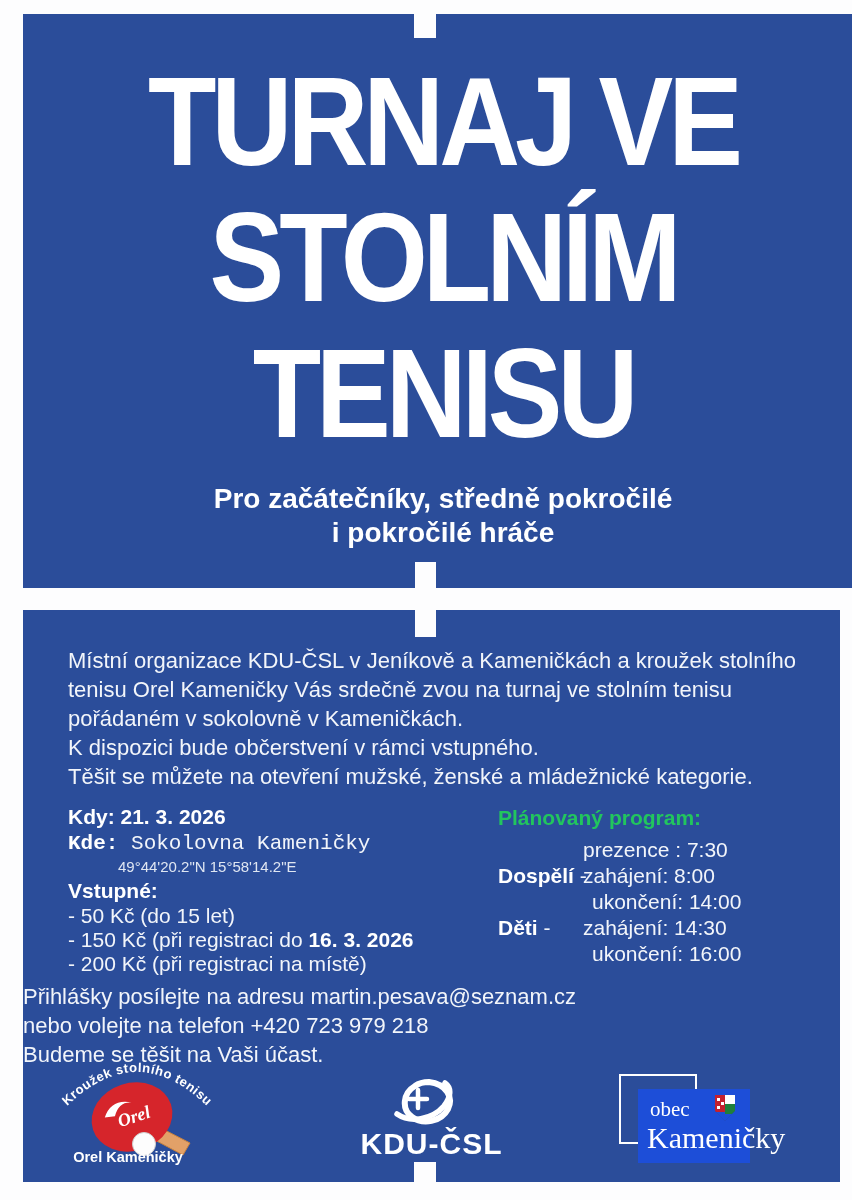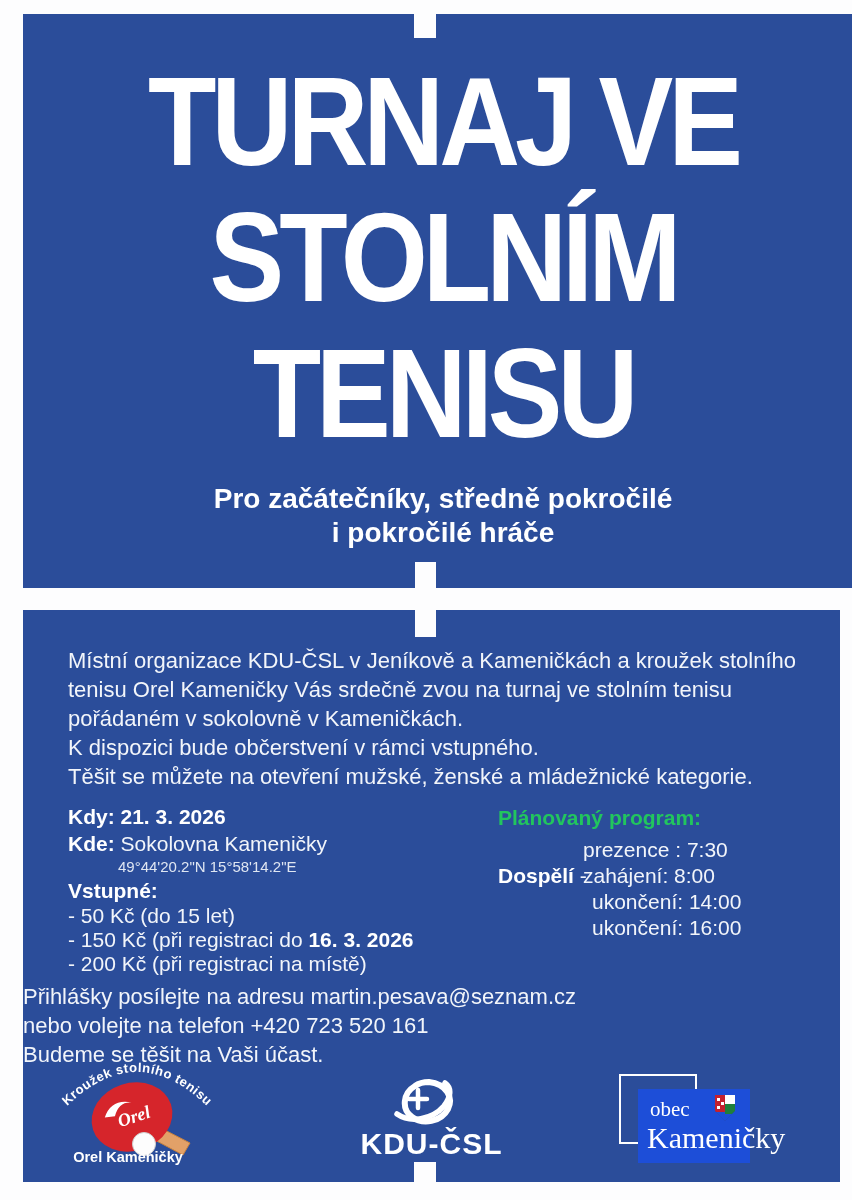"Kde: Sokolovna Kameničky" div.det { font-family: none -> Liberation Mono, monospace }
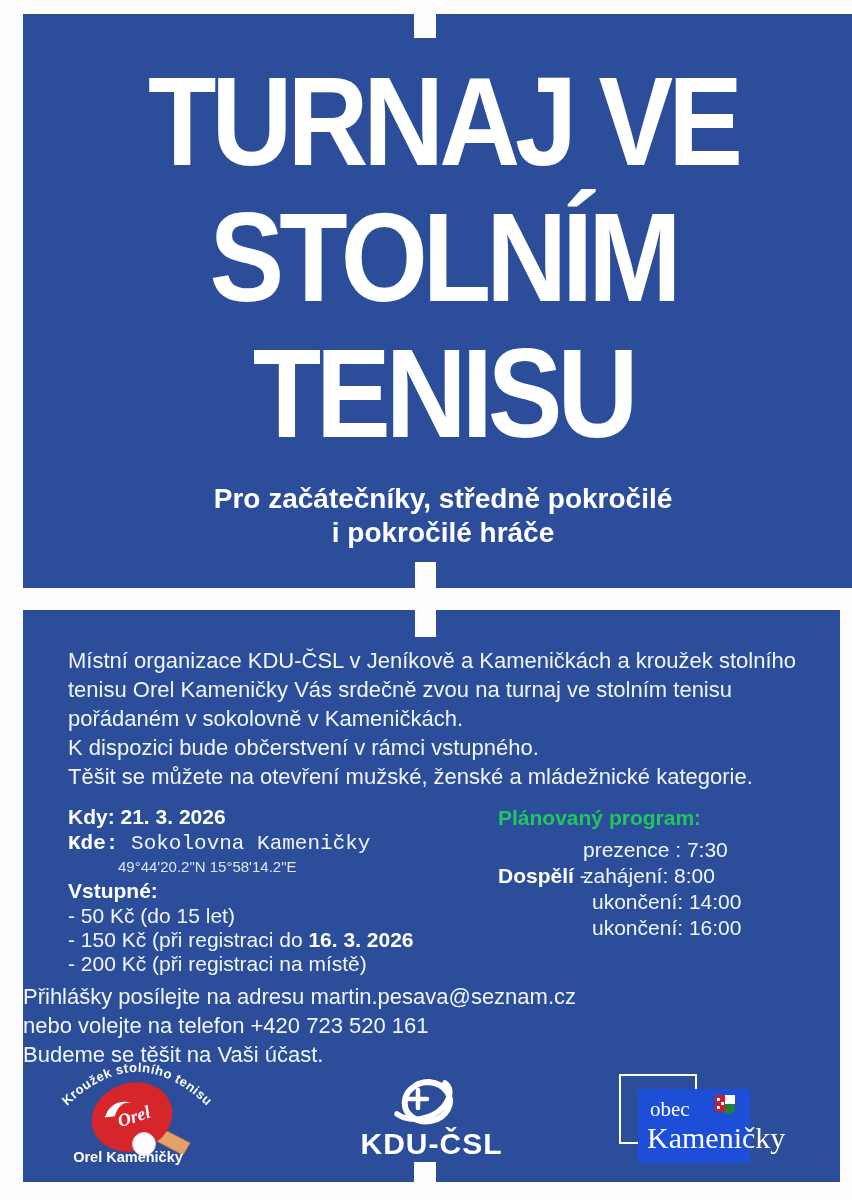"Děti -" div.prog-row { html: none -> <div> <span><span>Děti</span><span> - </span></span> <span>zahájení: 14:30</span> </div> }
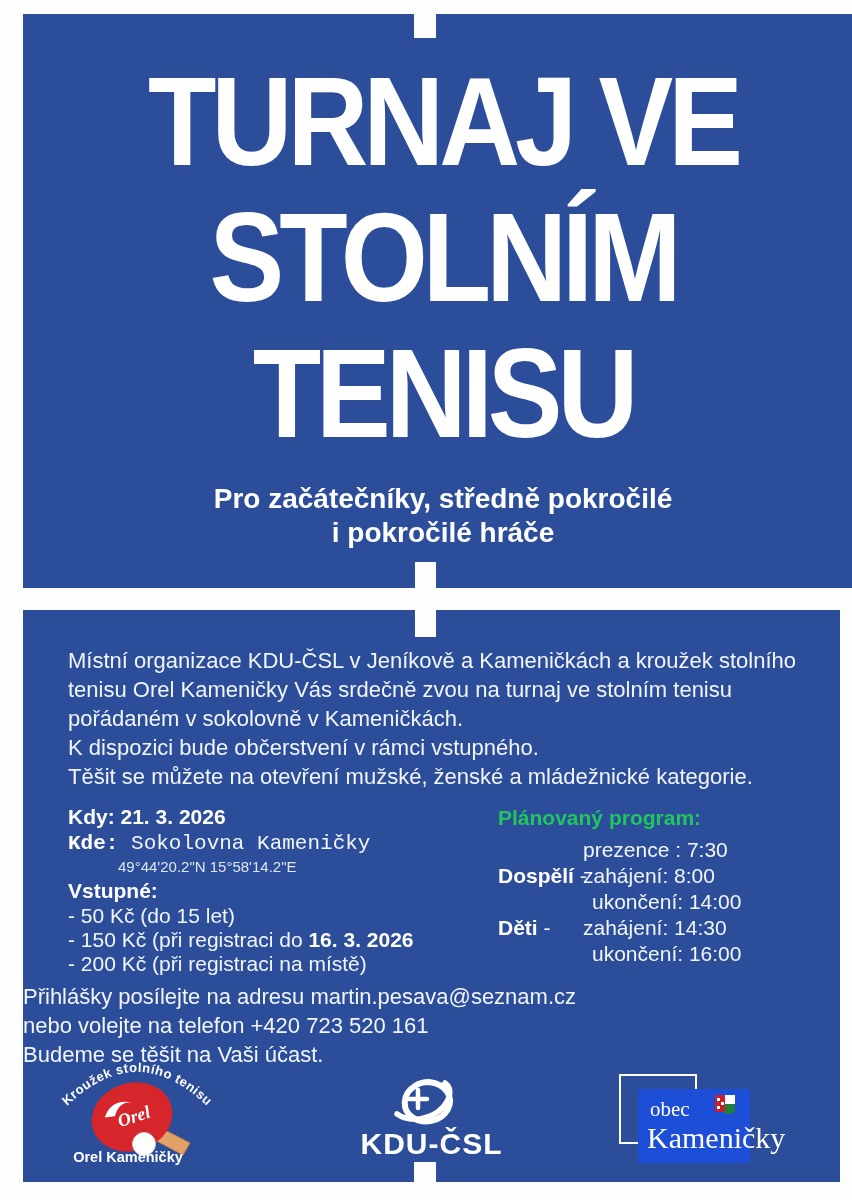"nebo volejte na telefon +420" div { text: +420 723 520 161 -> +420 723 979 218 }
